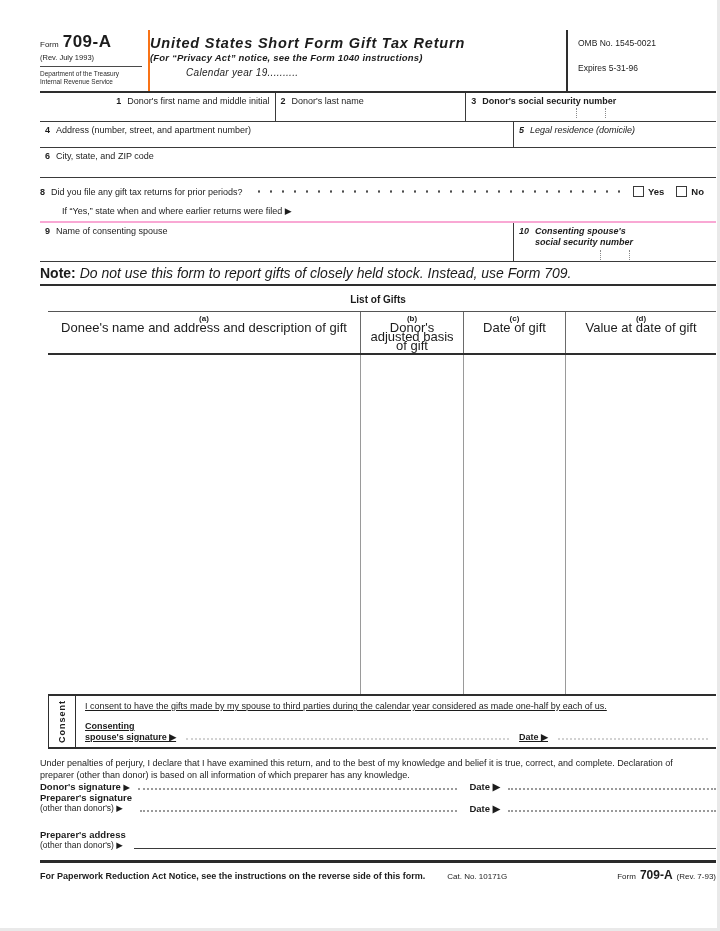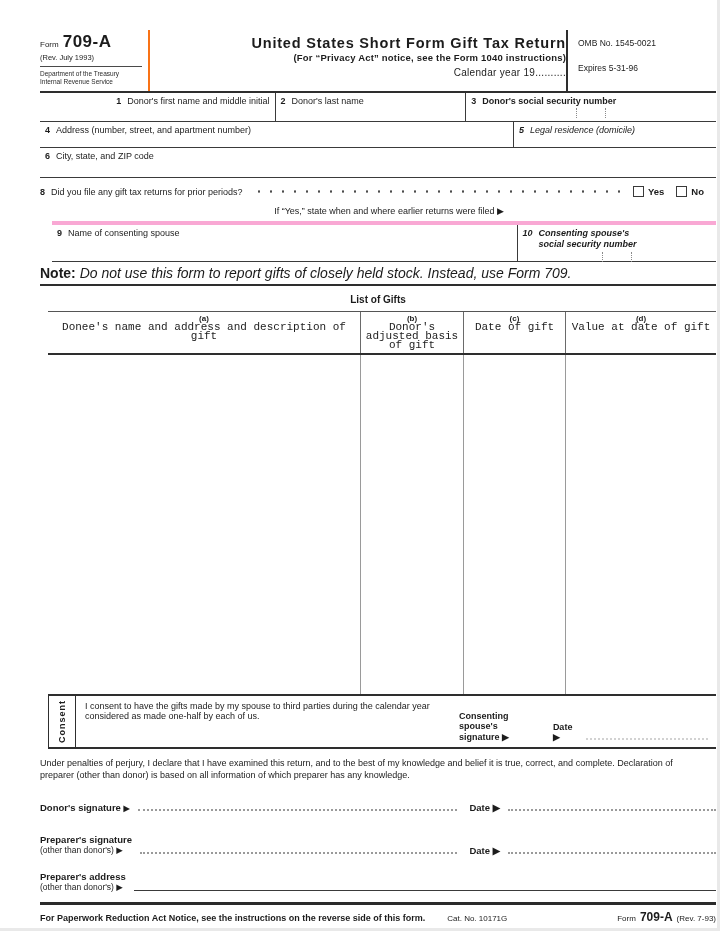"United States Short Form Gift" .hdr-center { font-style: none -> italic; text-align: right -> left }
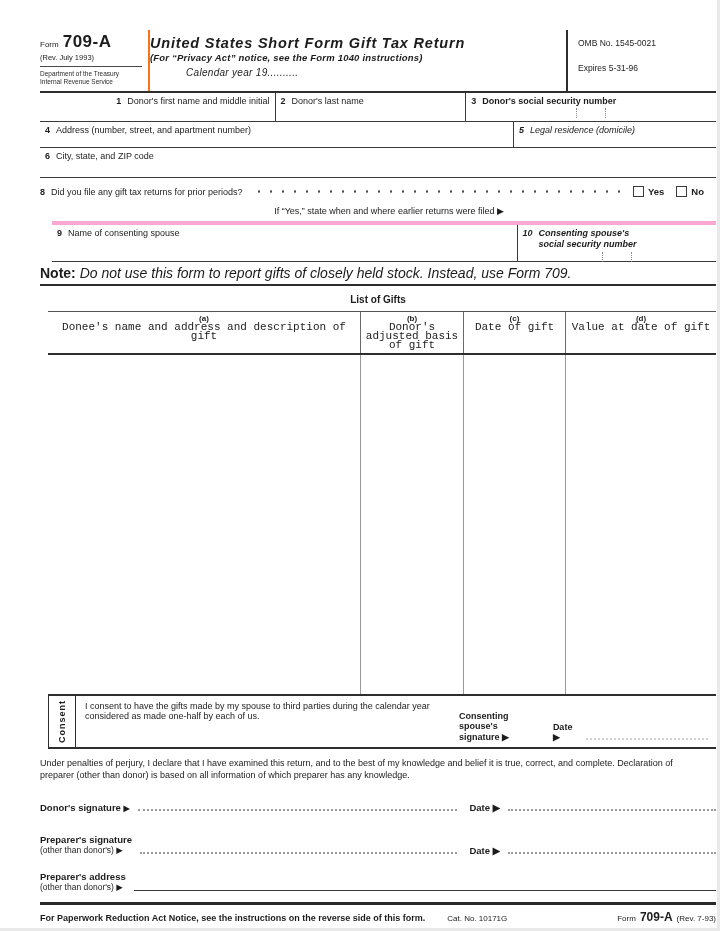"If “Yes,” state when and" .followup { text-align: center -> none }
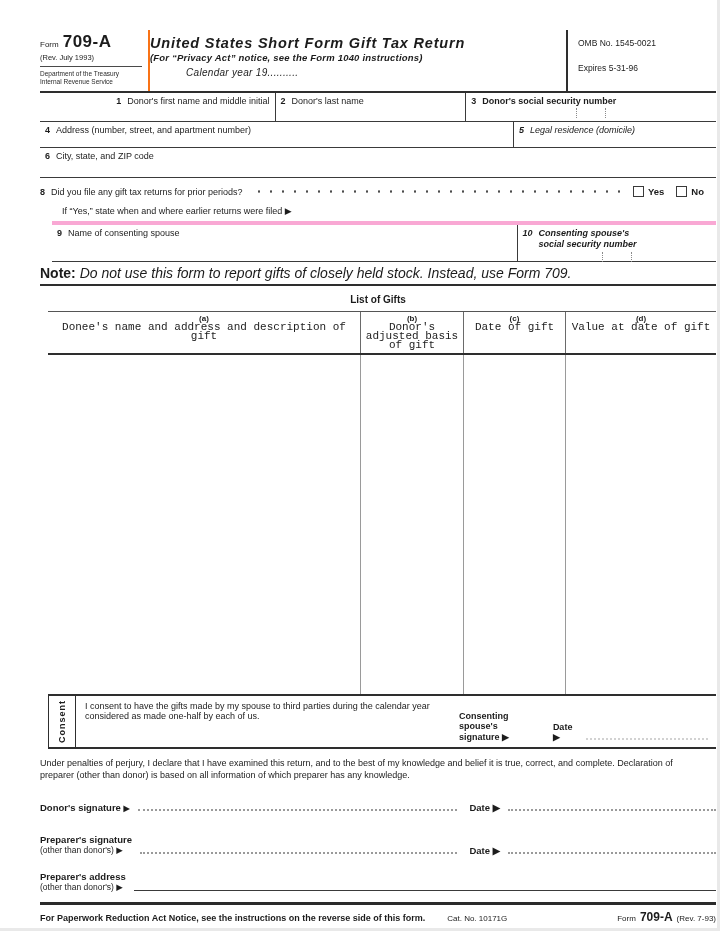"9 Name of consenting spouse" .r9 { border-top: 4px solid #f9a8d4 -> 2px solid #f9a8d4; margin-left: 12px -> none }
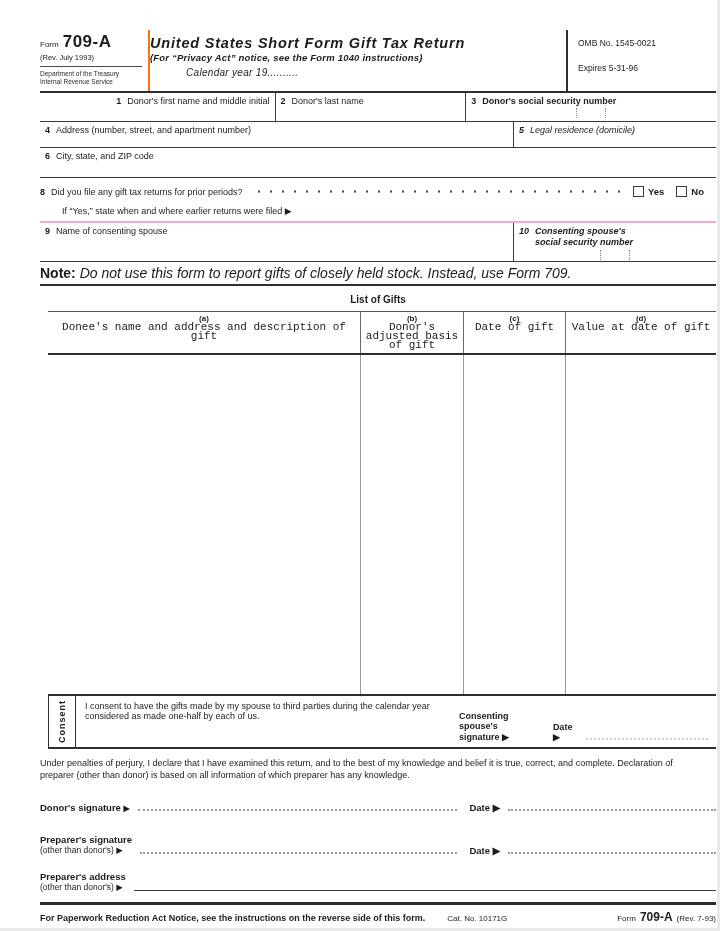"Donee's name and address and" .glabel { font-family: Liberation Mono, monospace -> none; font-size: 11px -> 13px }
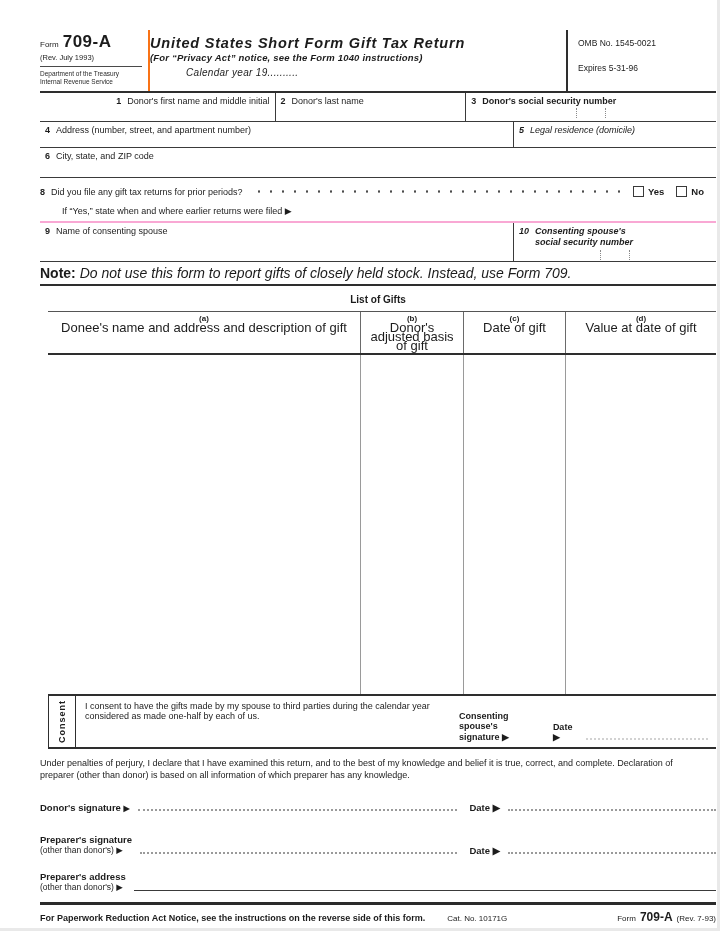"I consent to have the" .c-main { flex-direction: row -> column; text-decoration: none -> underline }
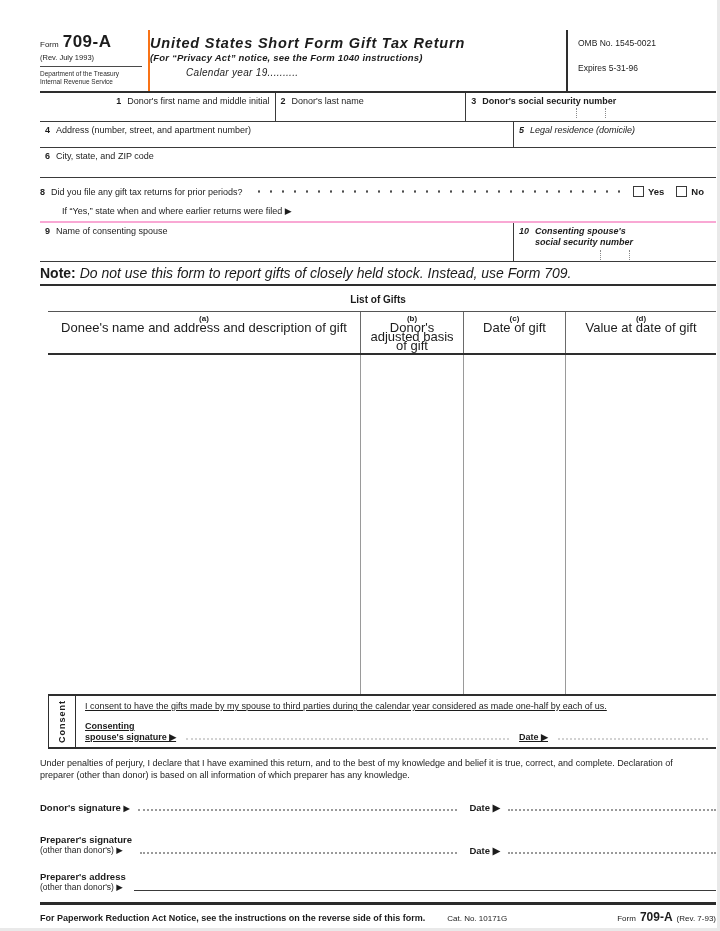"Donor's signature ▶" .sigrow { margin-top: 21px -> none }
